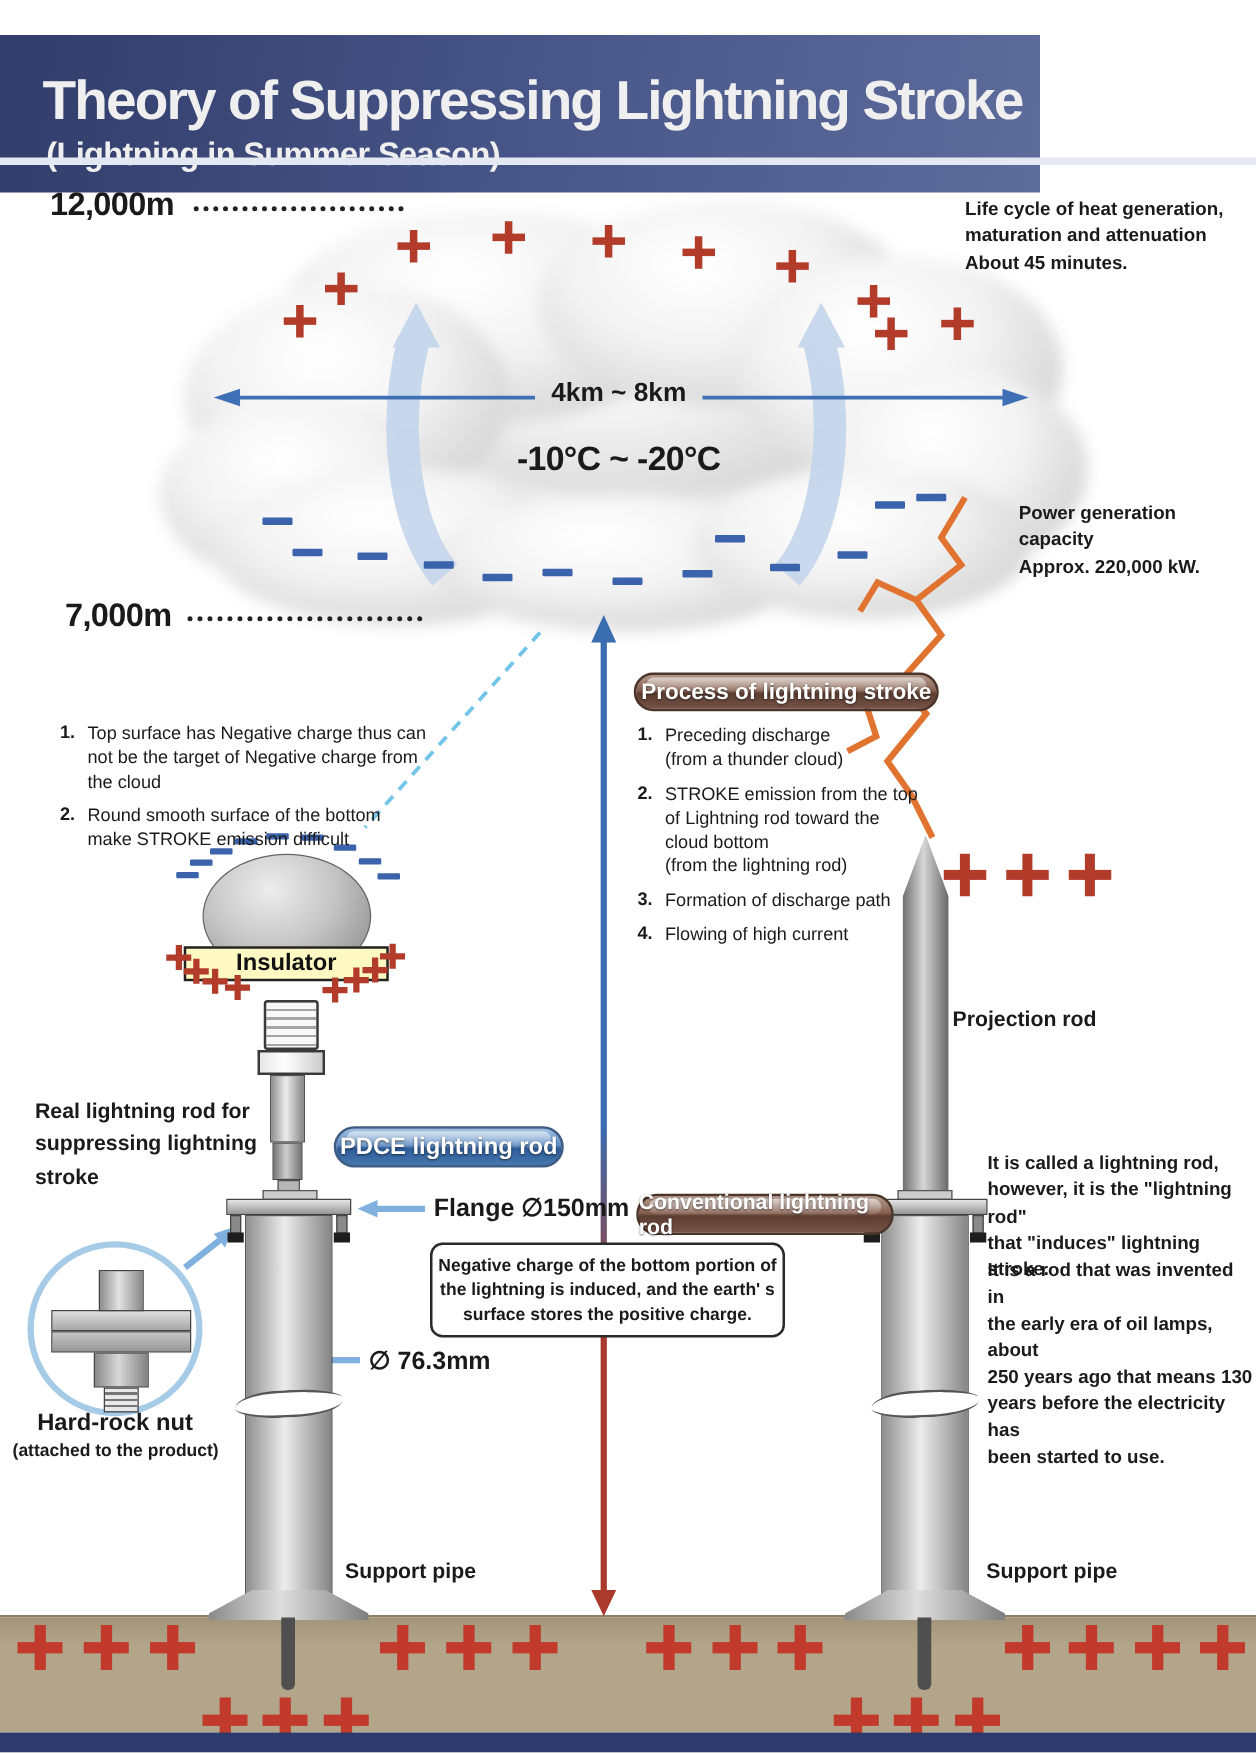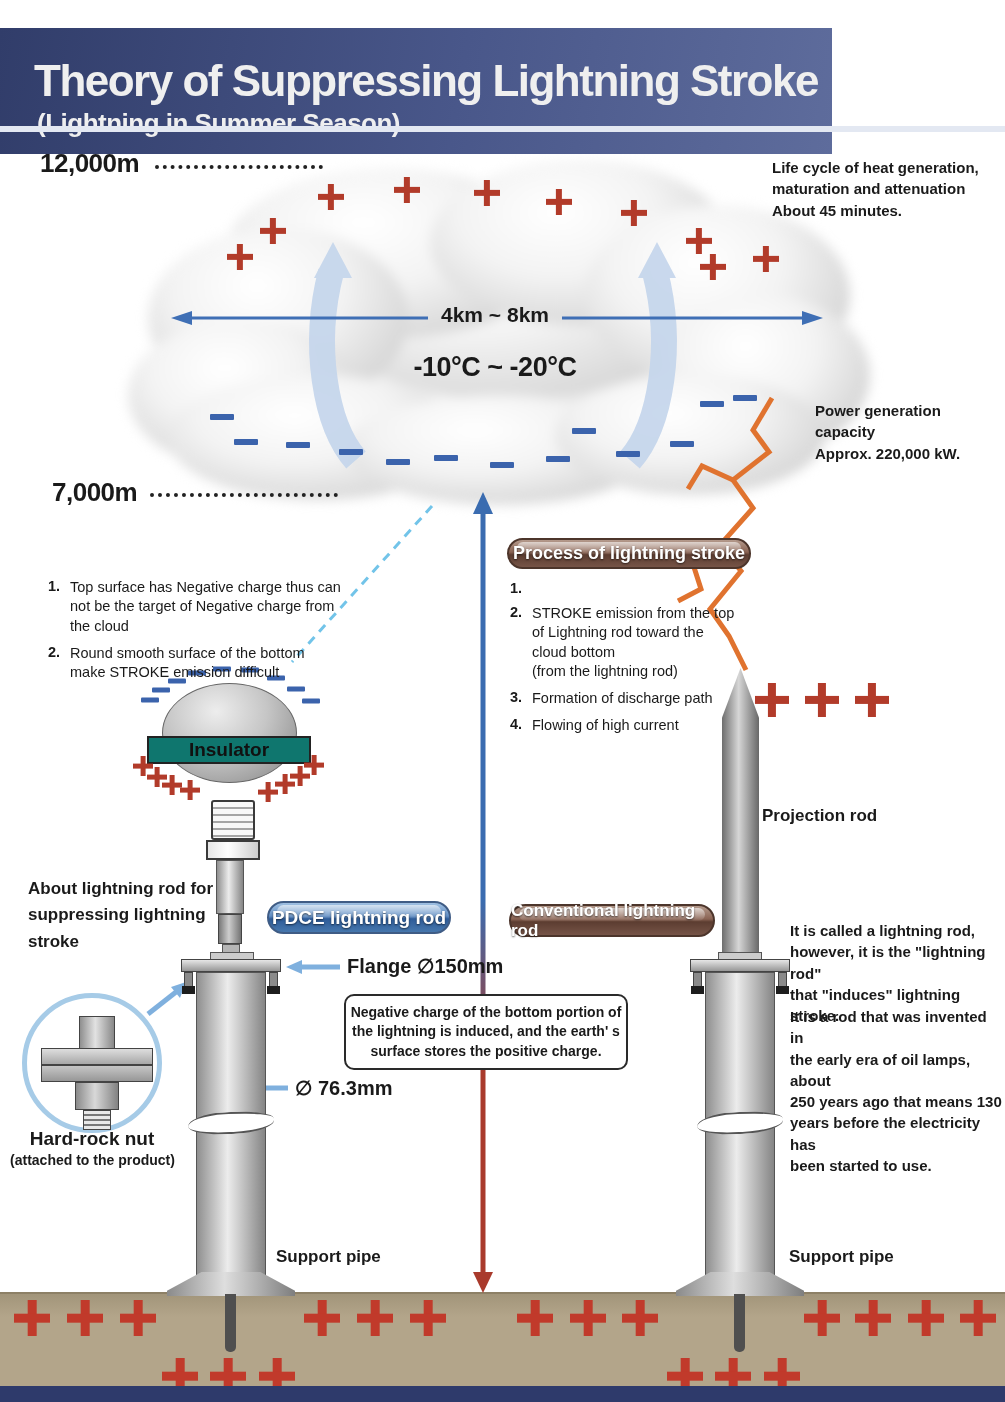"Preceding discharge" span.txt { html: none -> <span>Preceding discharge (from a thunder cloud)</span> }
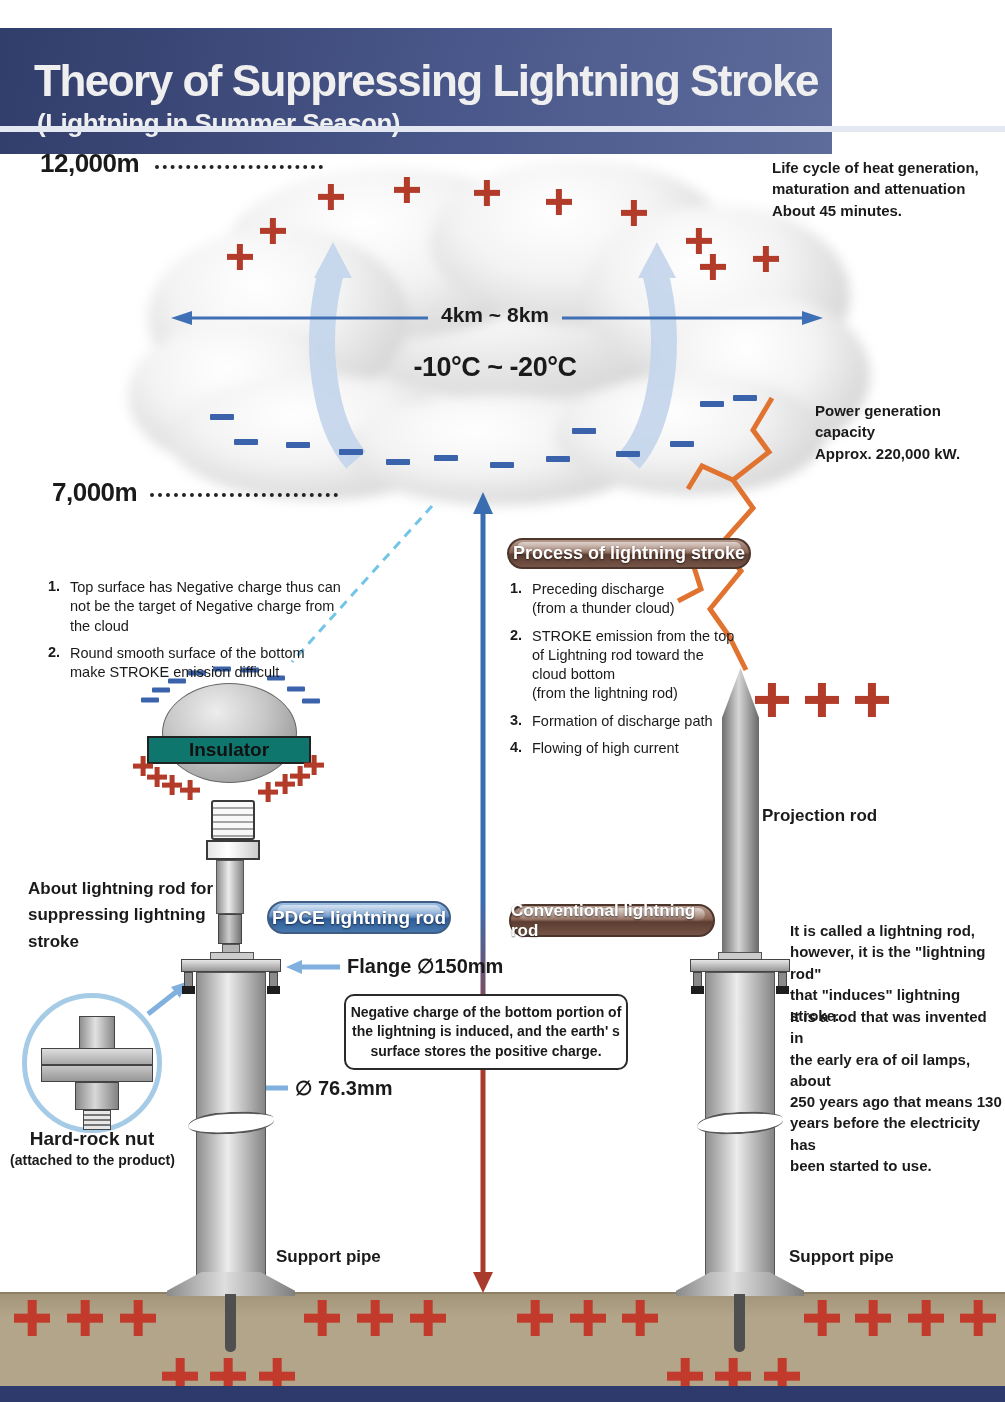"Insulator" .insulator-band { background: #0f766e -> #fef9c3; top: 736px -> 757px }
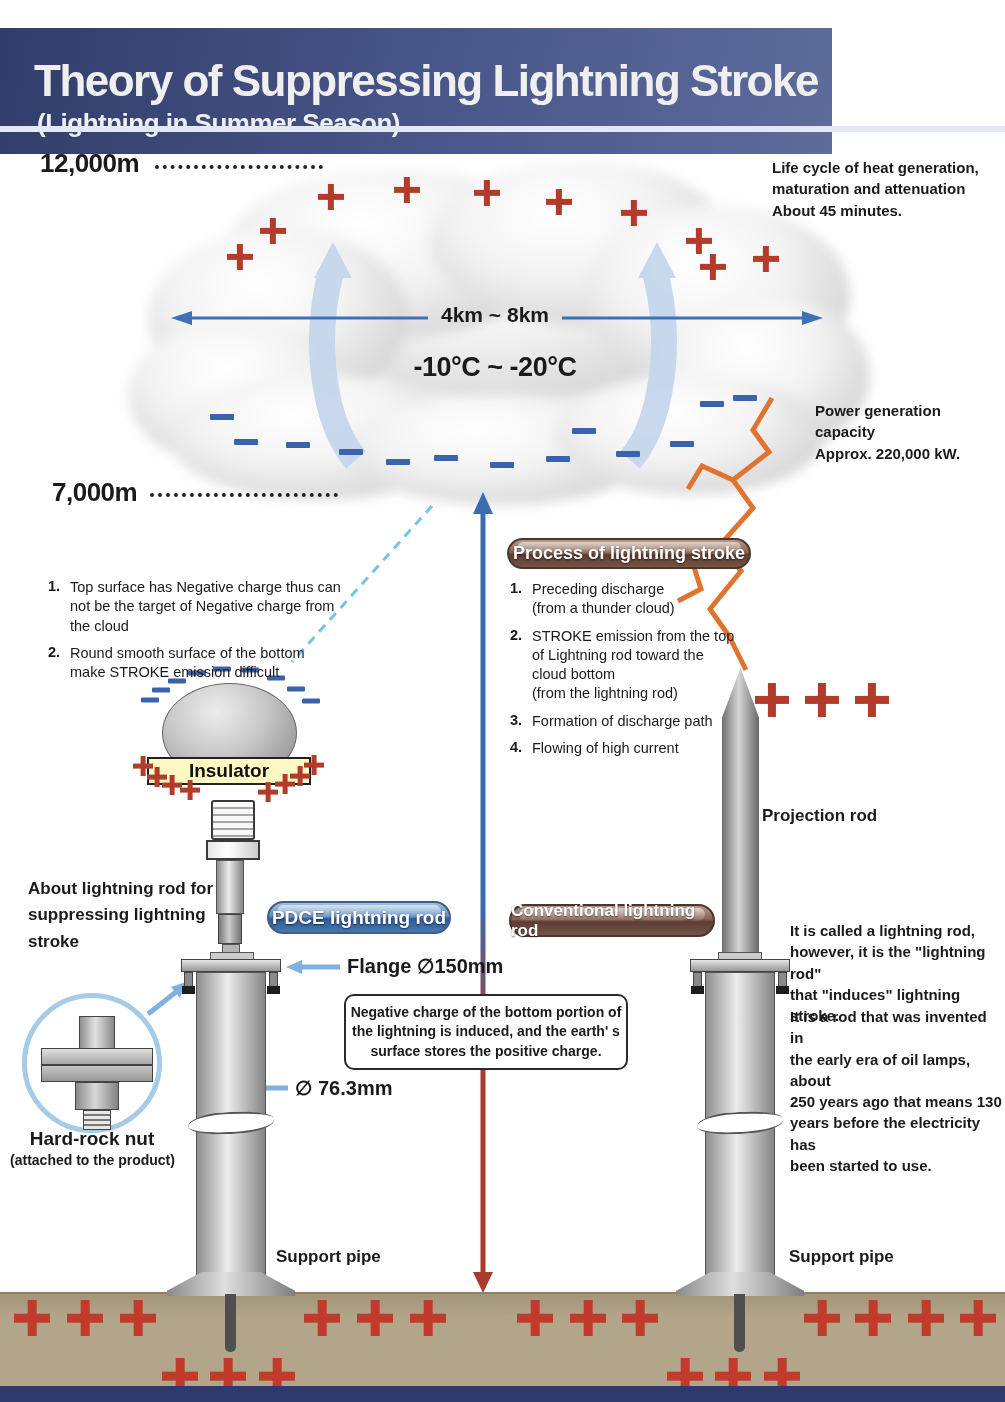"About lightning rod for" div.lbl { text: About -> Real }
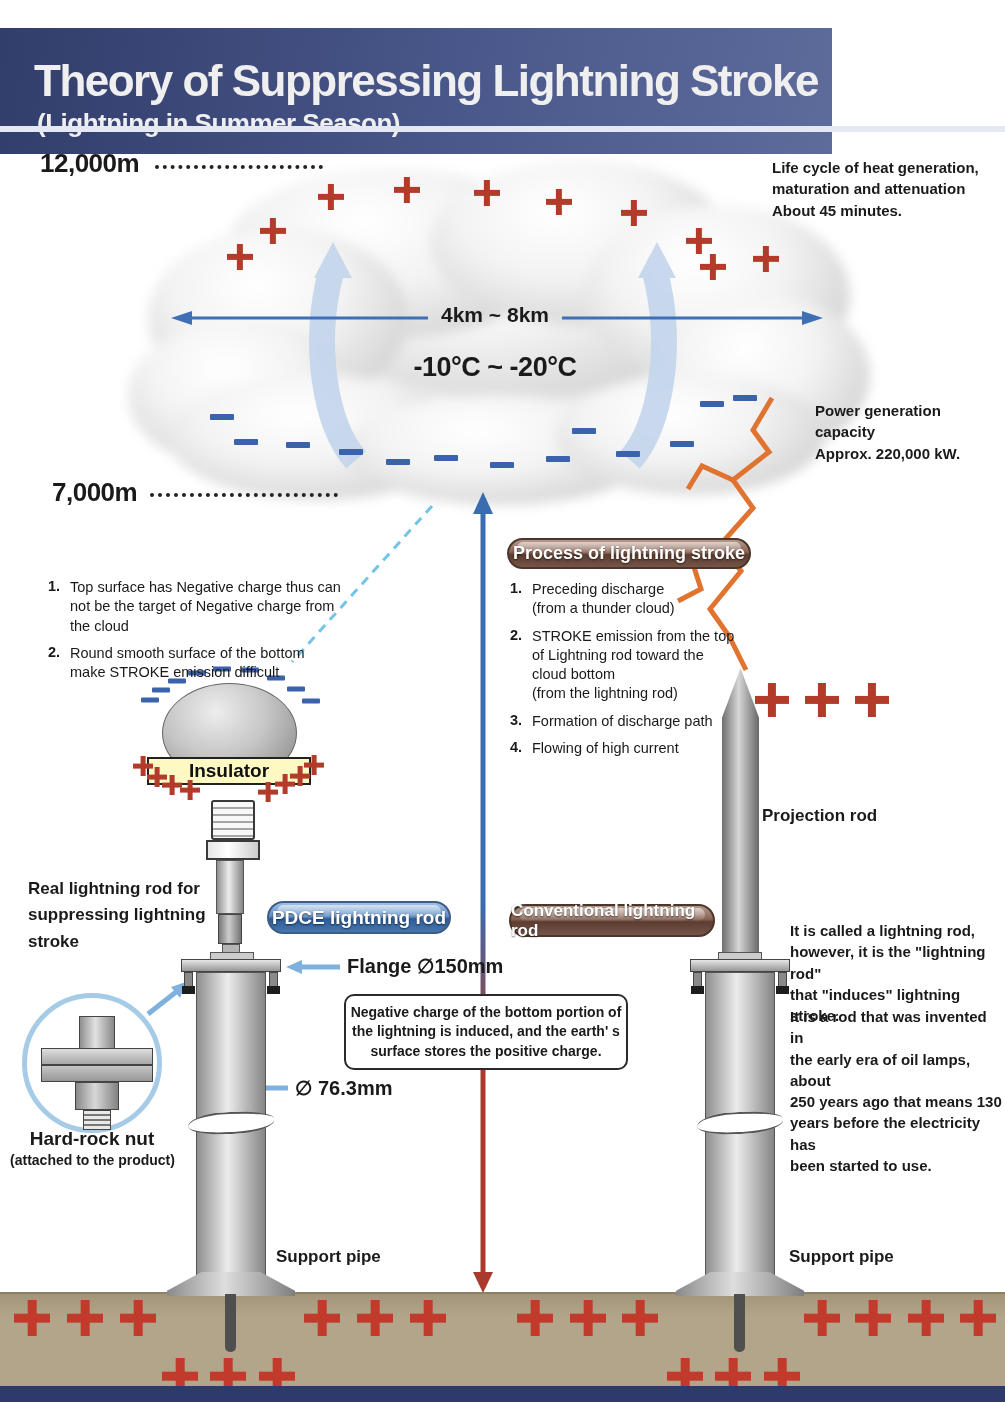"Conventional lightning rod" .pill-brown2 { top: 904px -> 955px }
